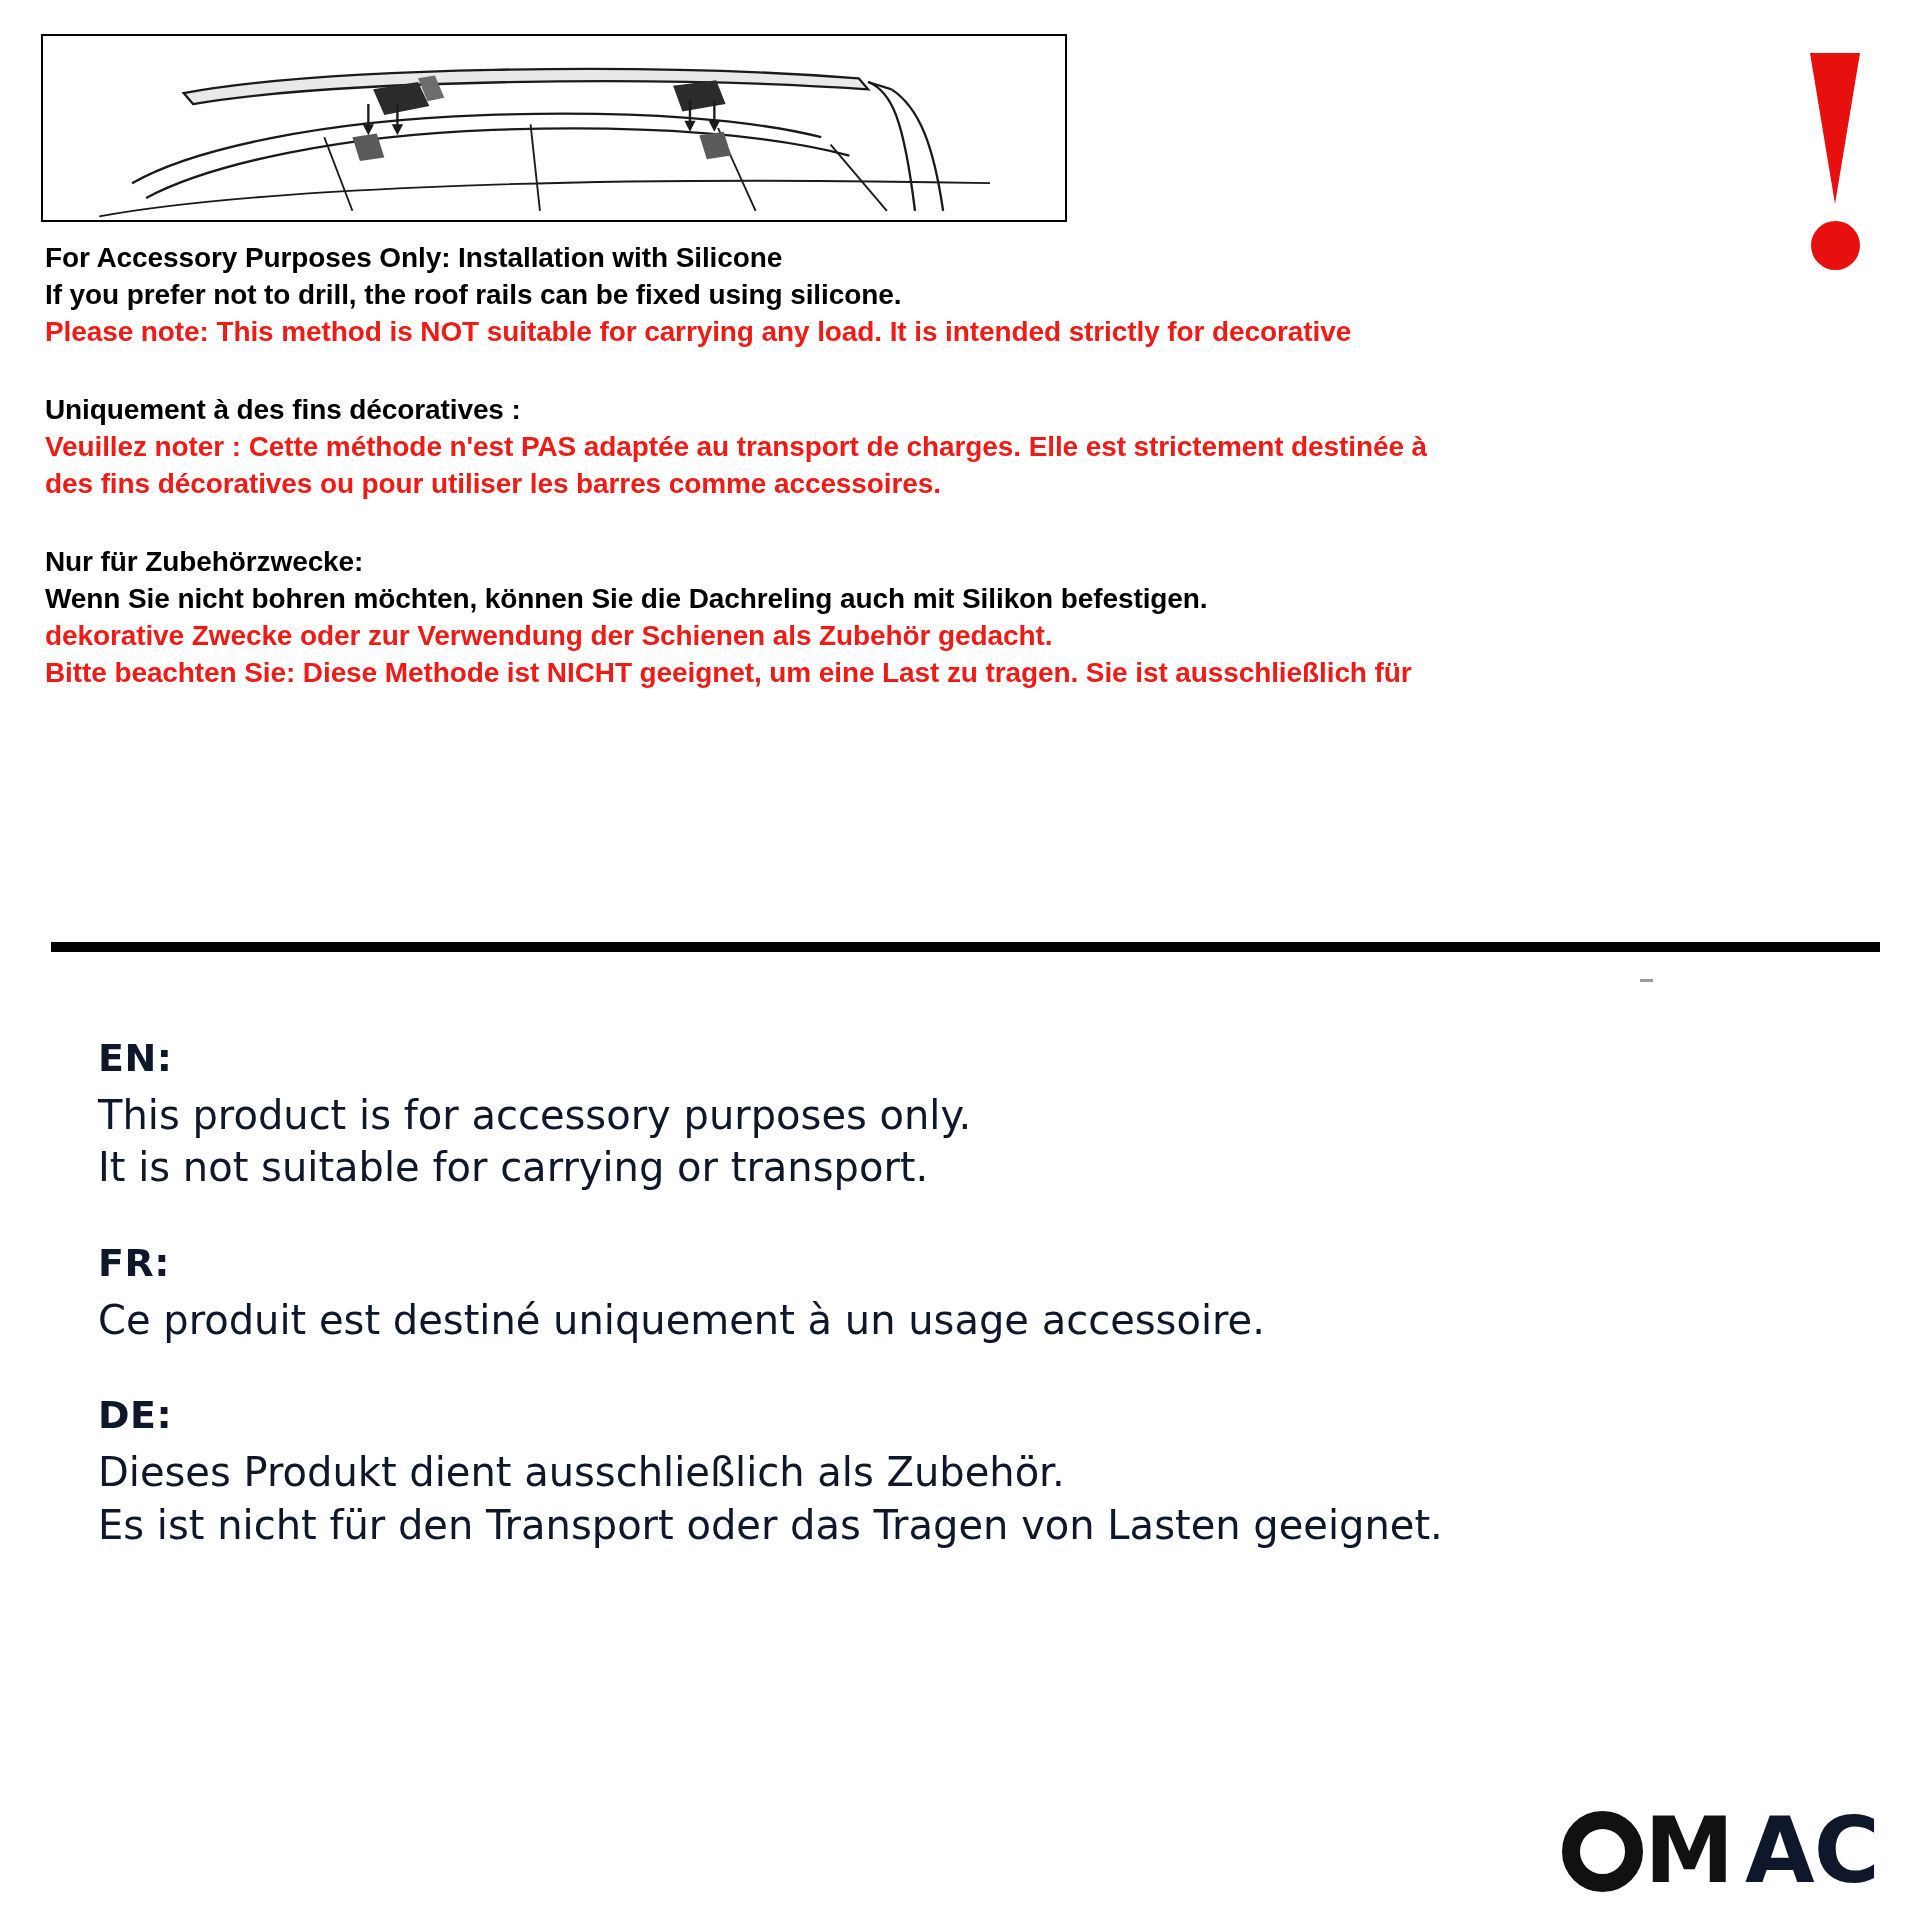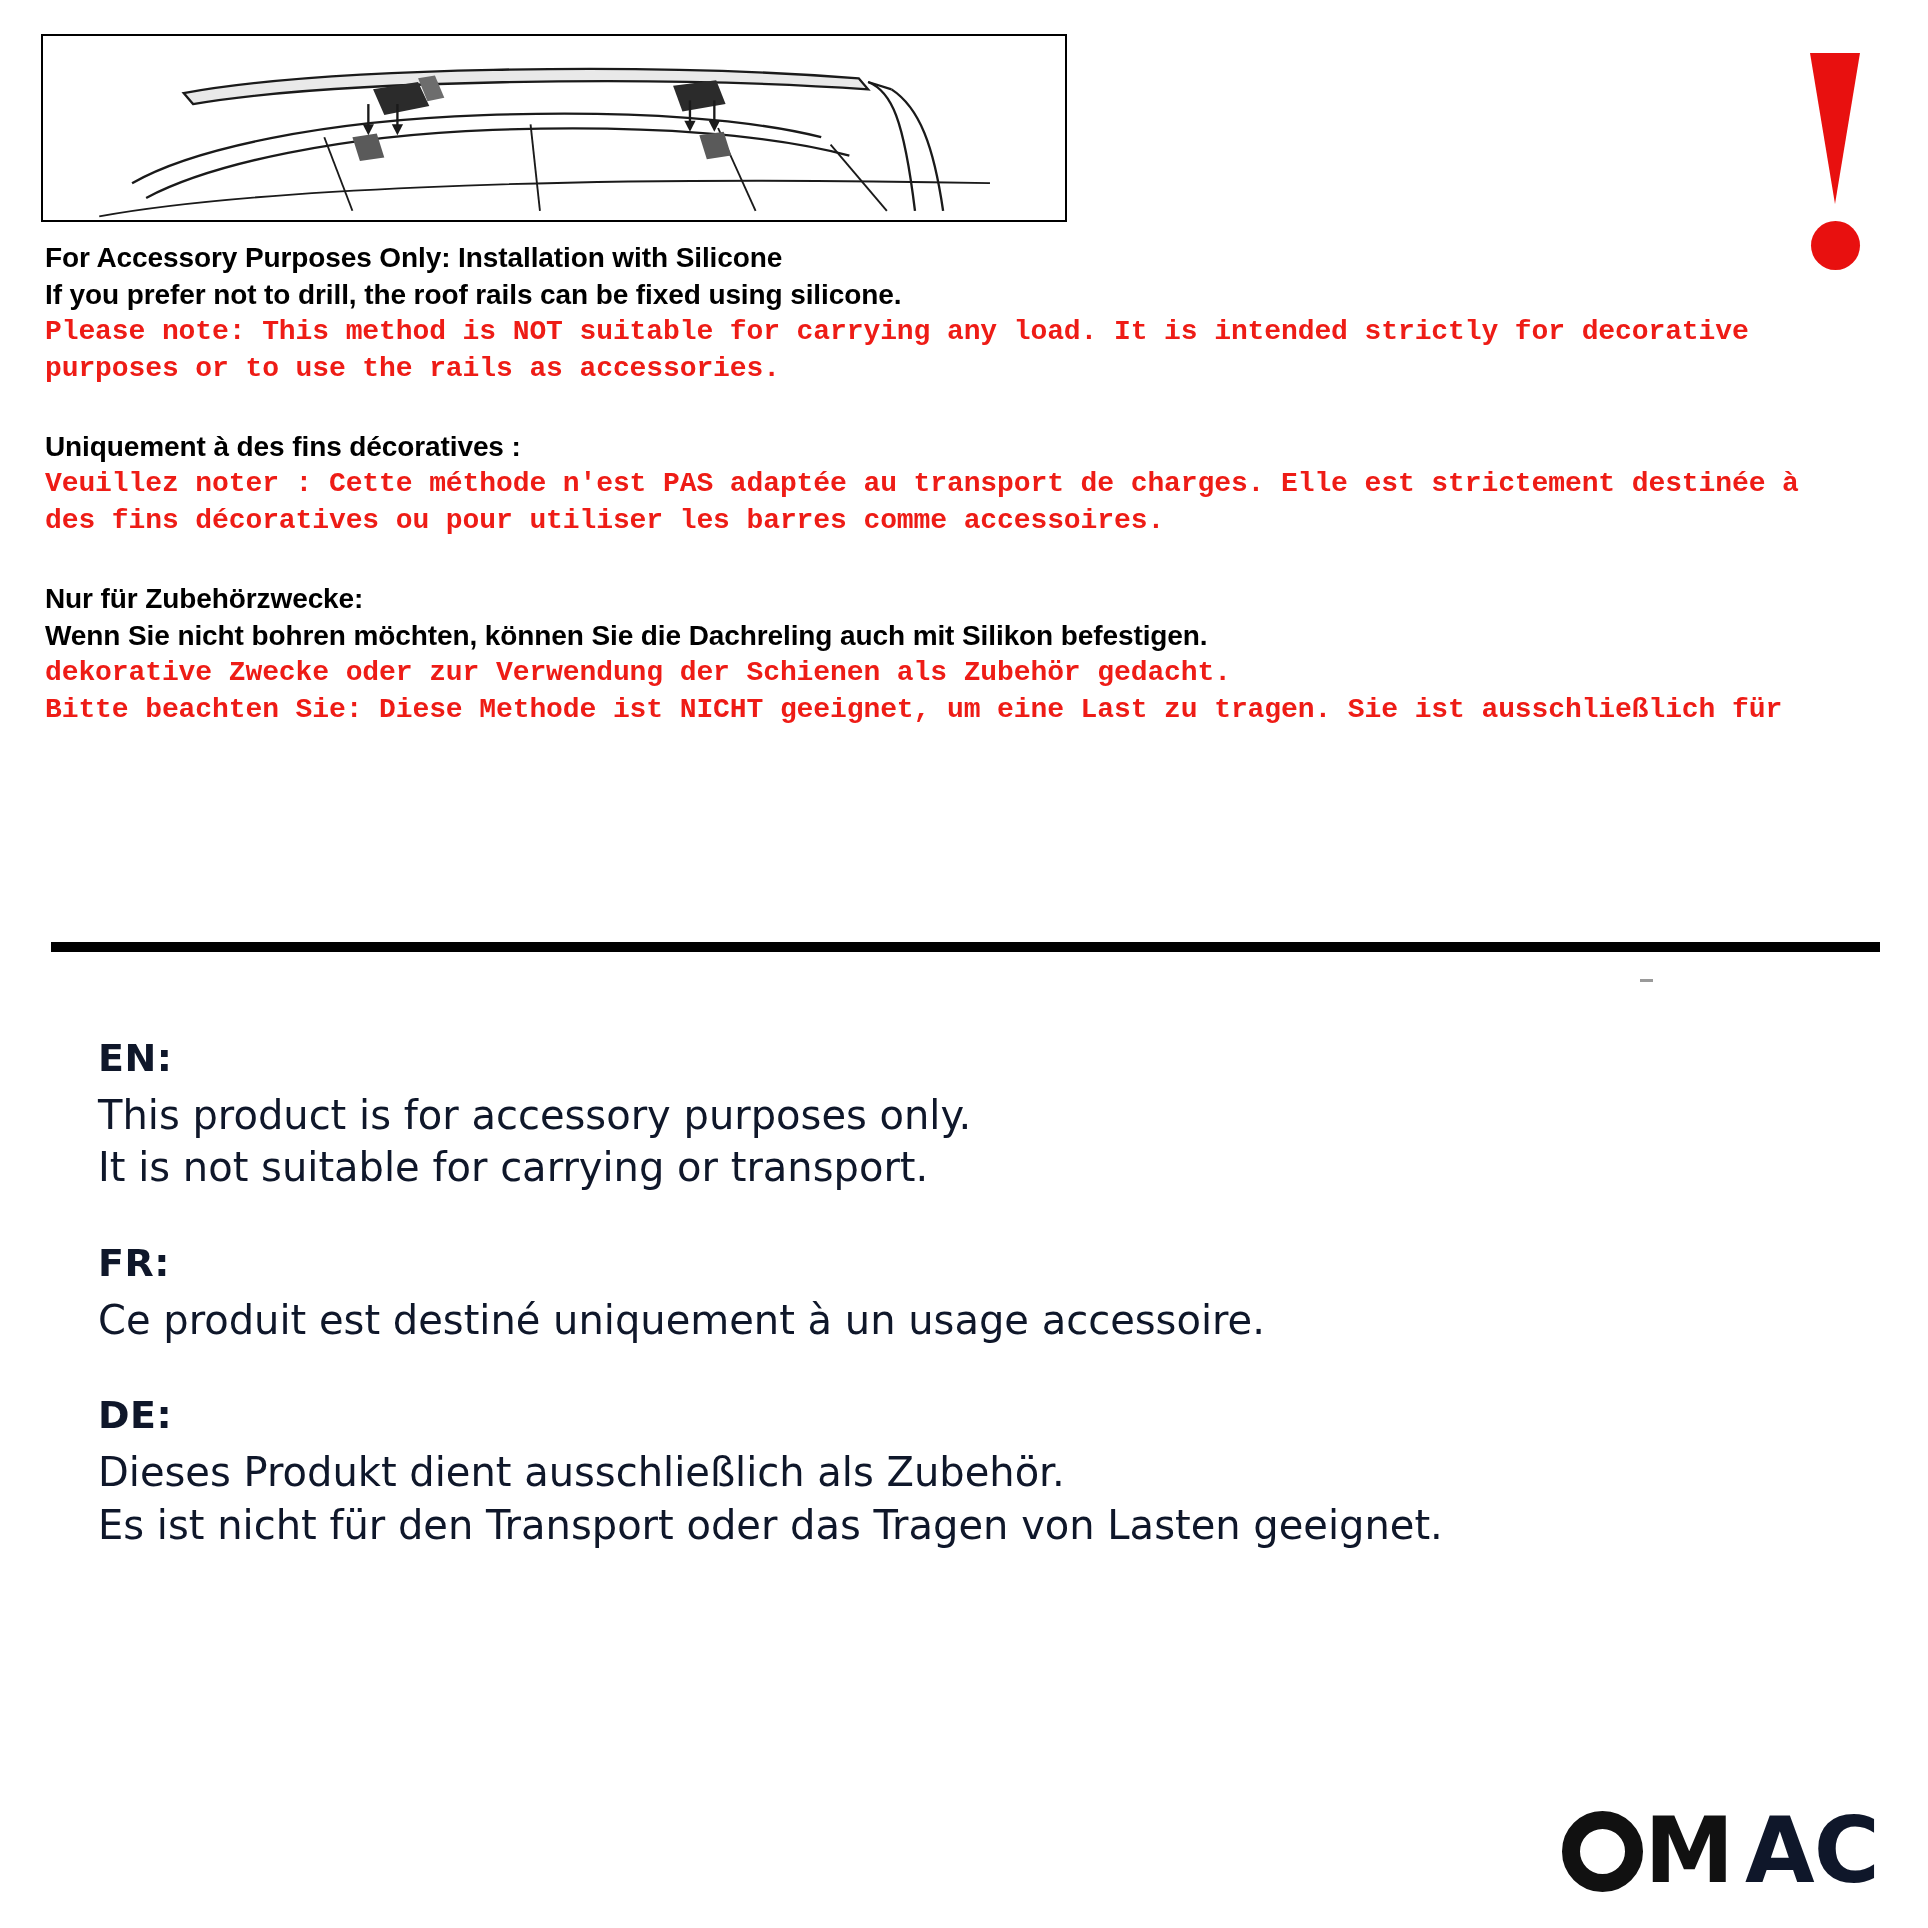"Please note: This method is" .notice-block .red { font-family: Liberation Mono, monospace -> none }
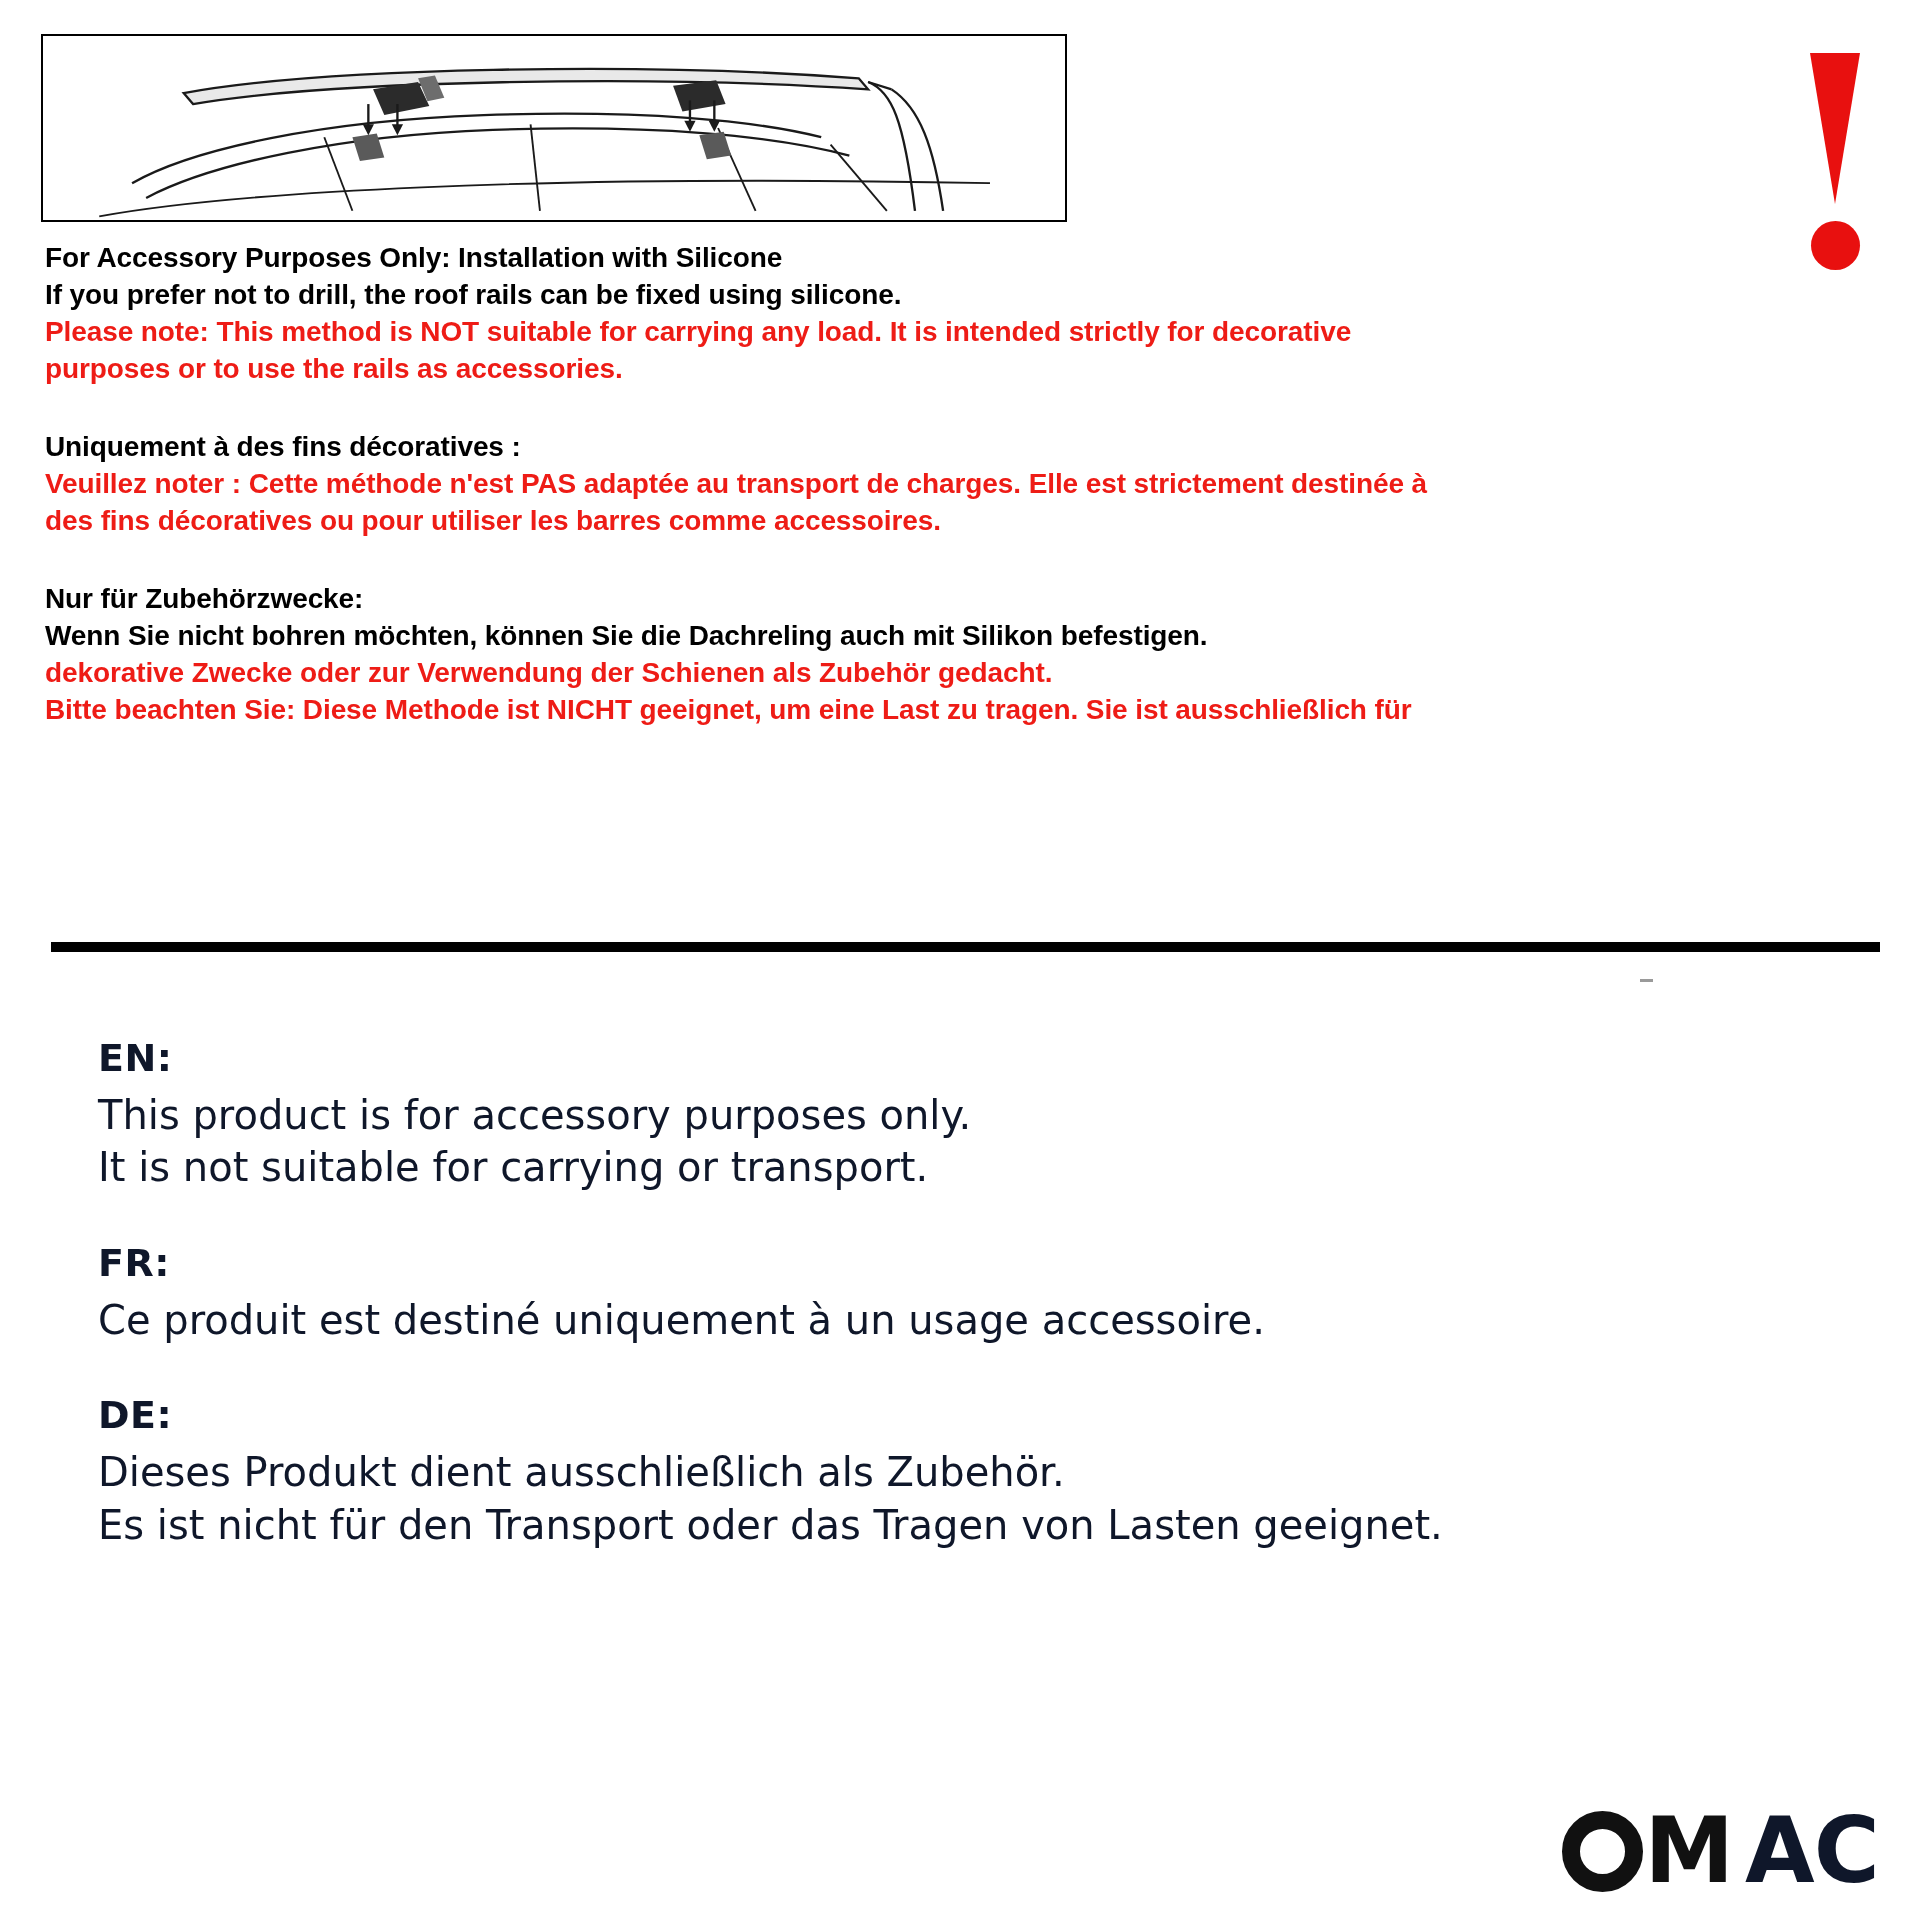"purposes or to use the" span.line { html: <span>purposes or to use the rails as accessories.</span> -> none }
